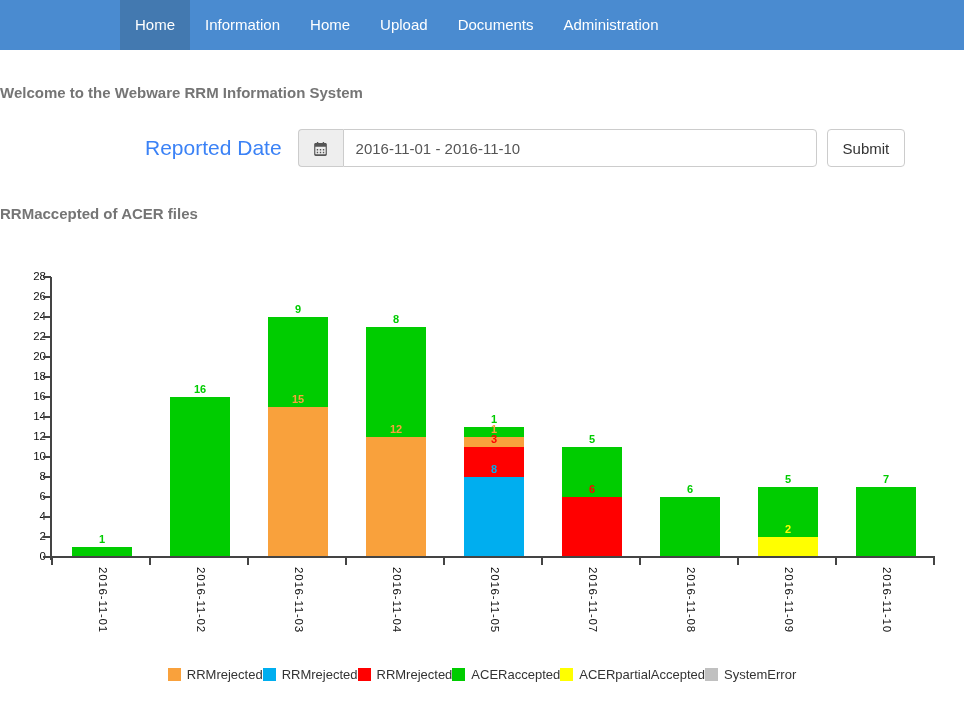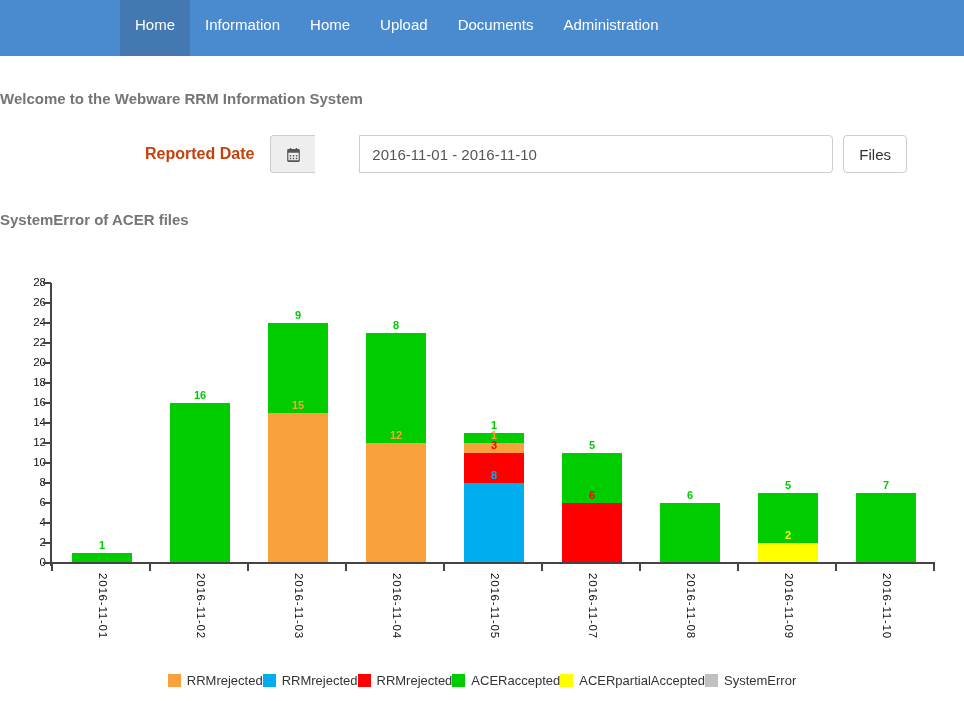"Home" .navbar { height: 56px -> 50px }
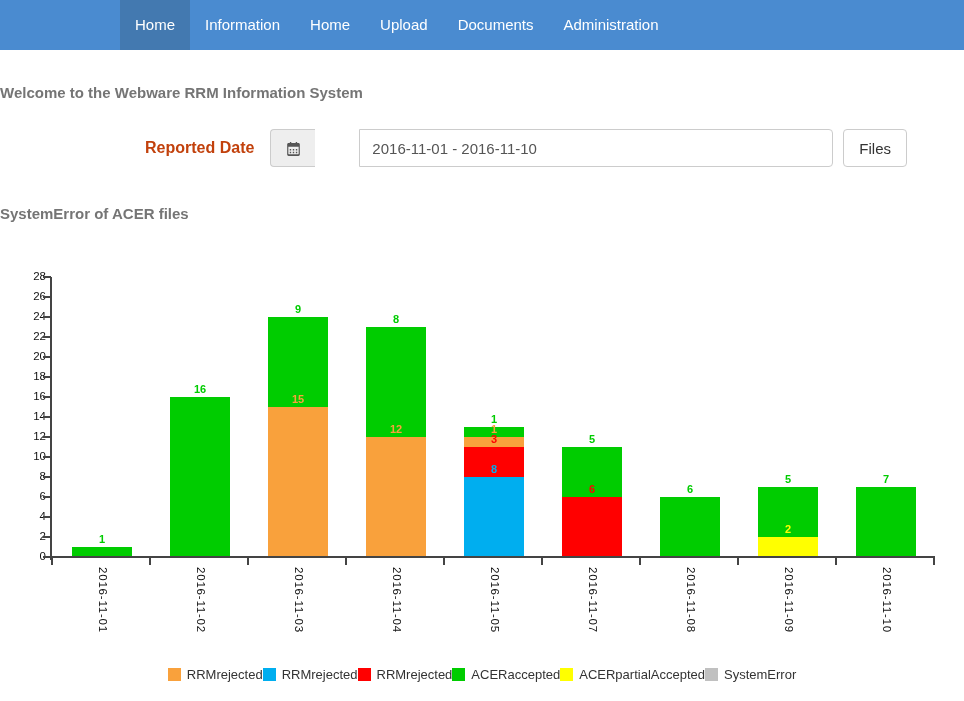"Reported Date" .form-label { color: #c2410c -> #3b82f6; font-size: 16px -> 21px; font-weight: bold -> normal }
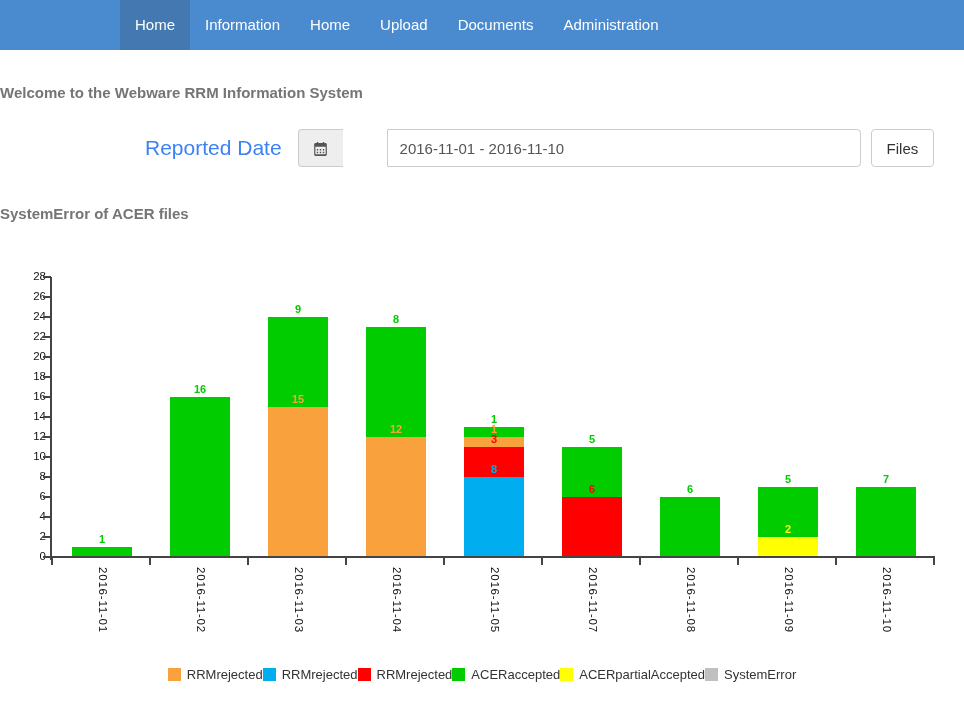"2016-11-01 - 2016-11-10" .input-group { gap: 44px -> none }
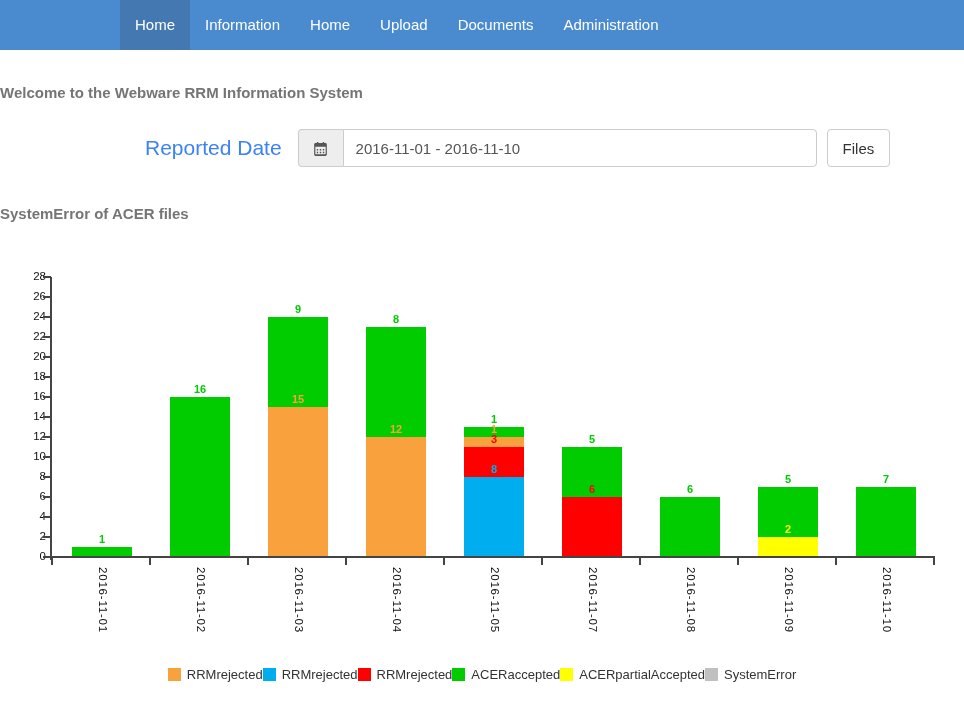"Files" button.submit-btn { text: Files -> Submit }
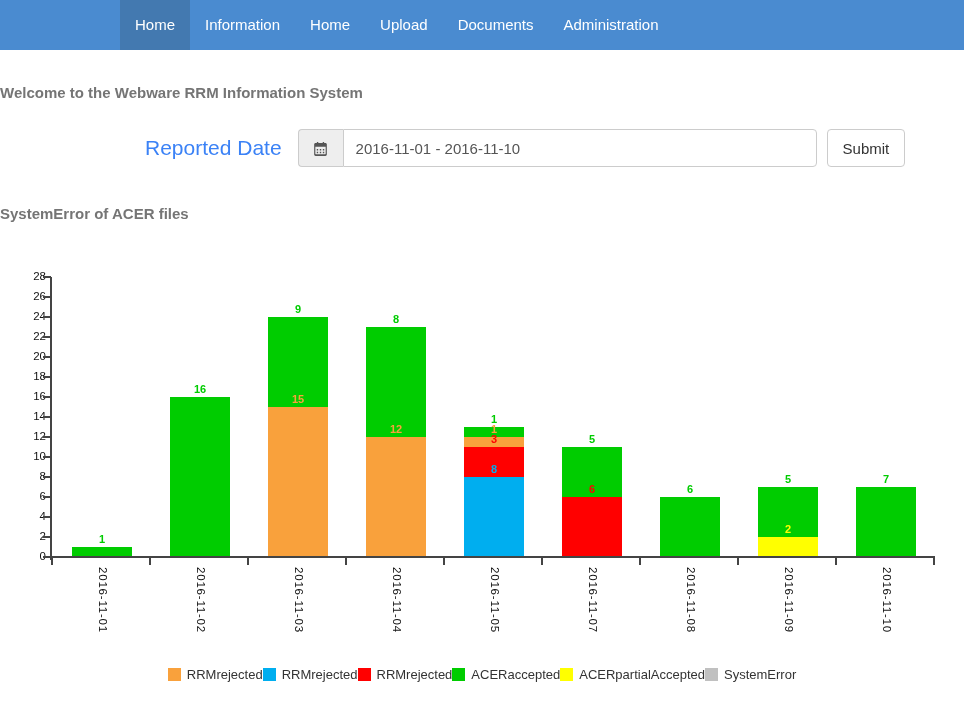"SystemError of ACER files" div.page-title { text: SystemError -> RRMaccepted }
